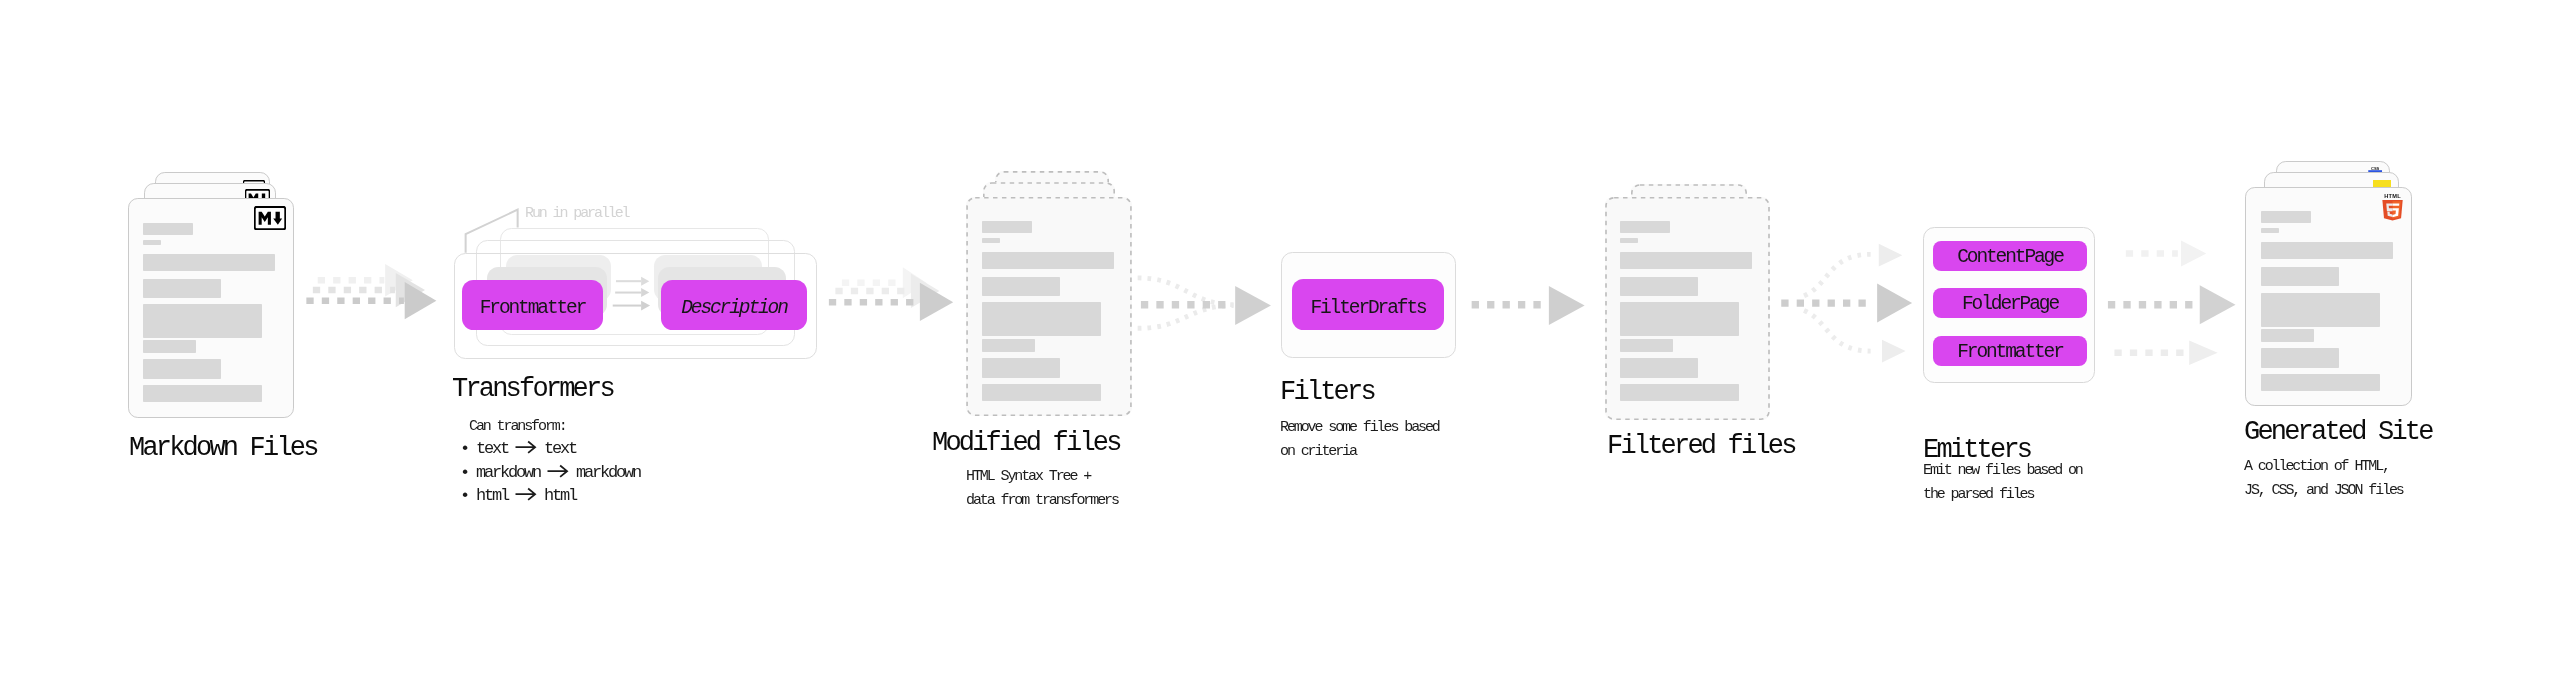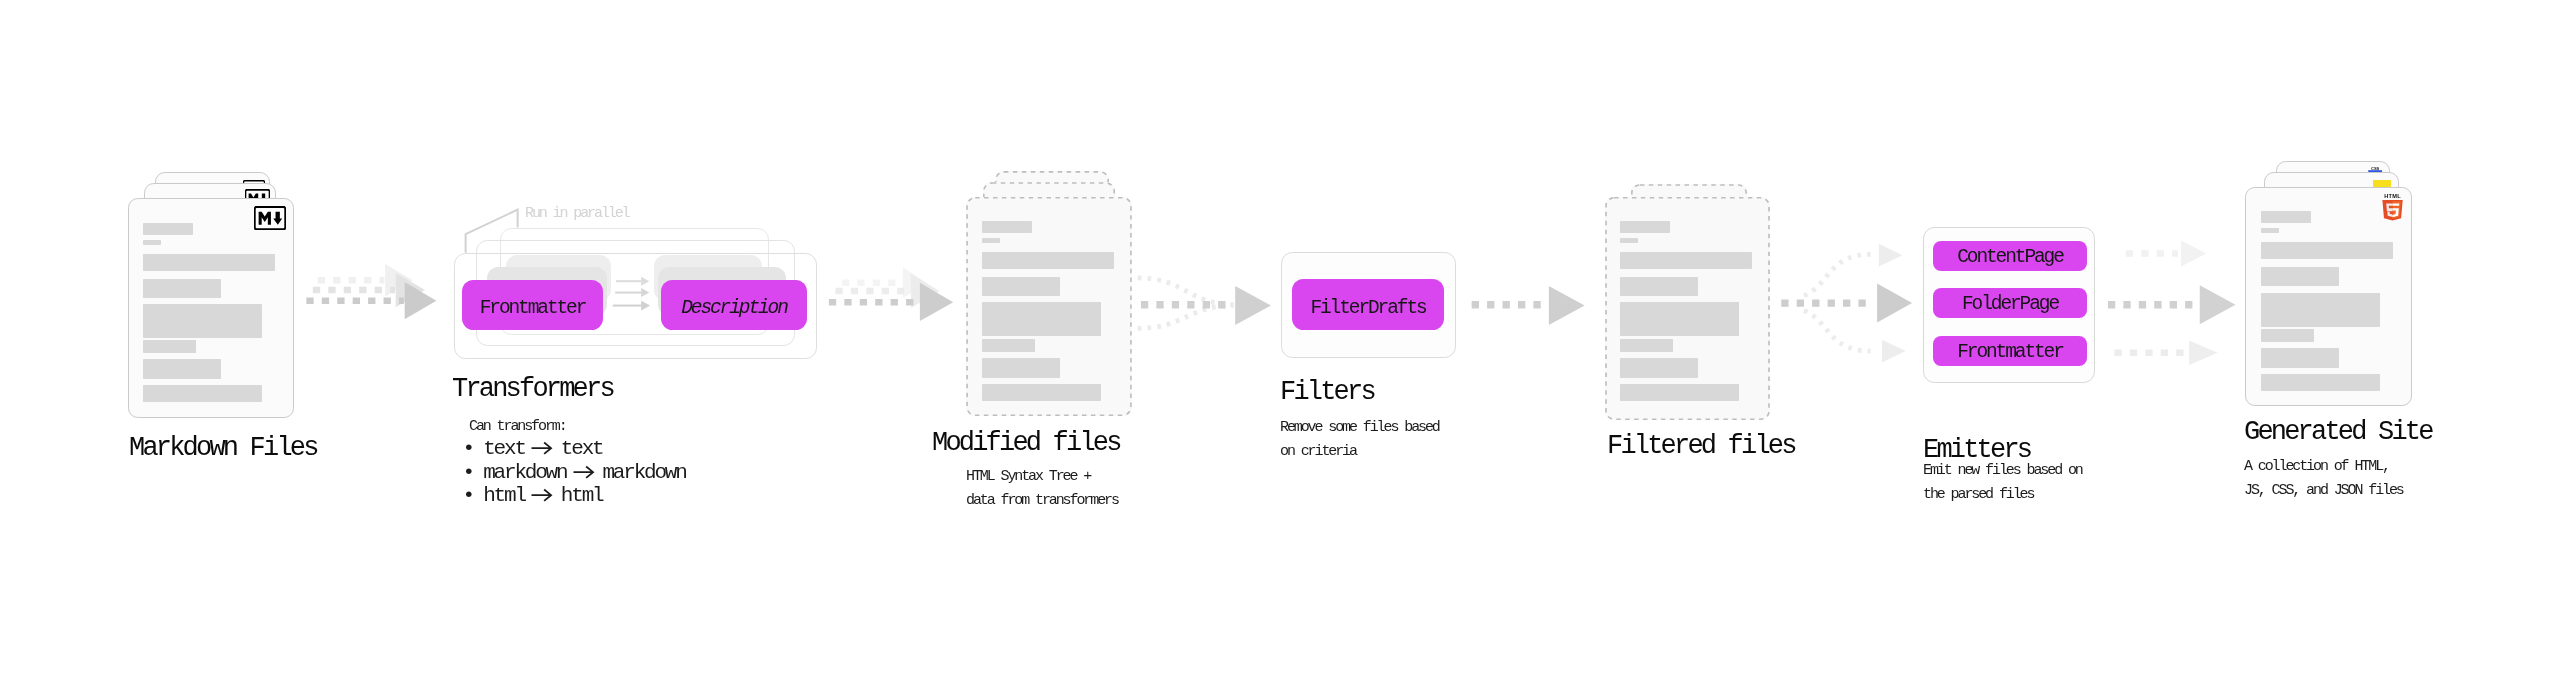"• text text" div.txt { font-size: 21px -> 17px }
